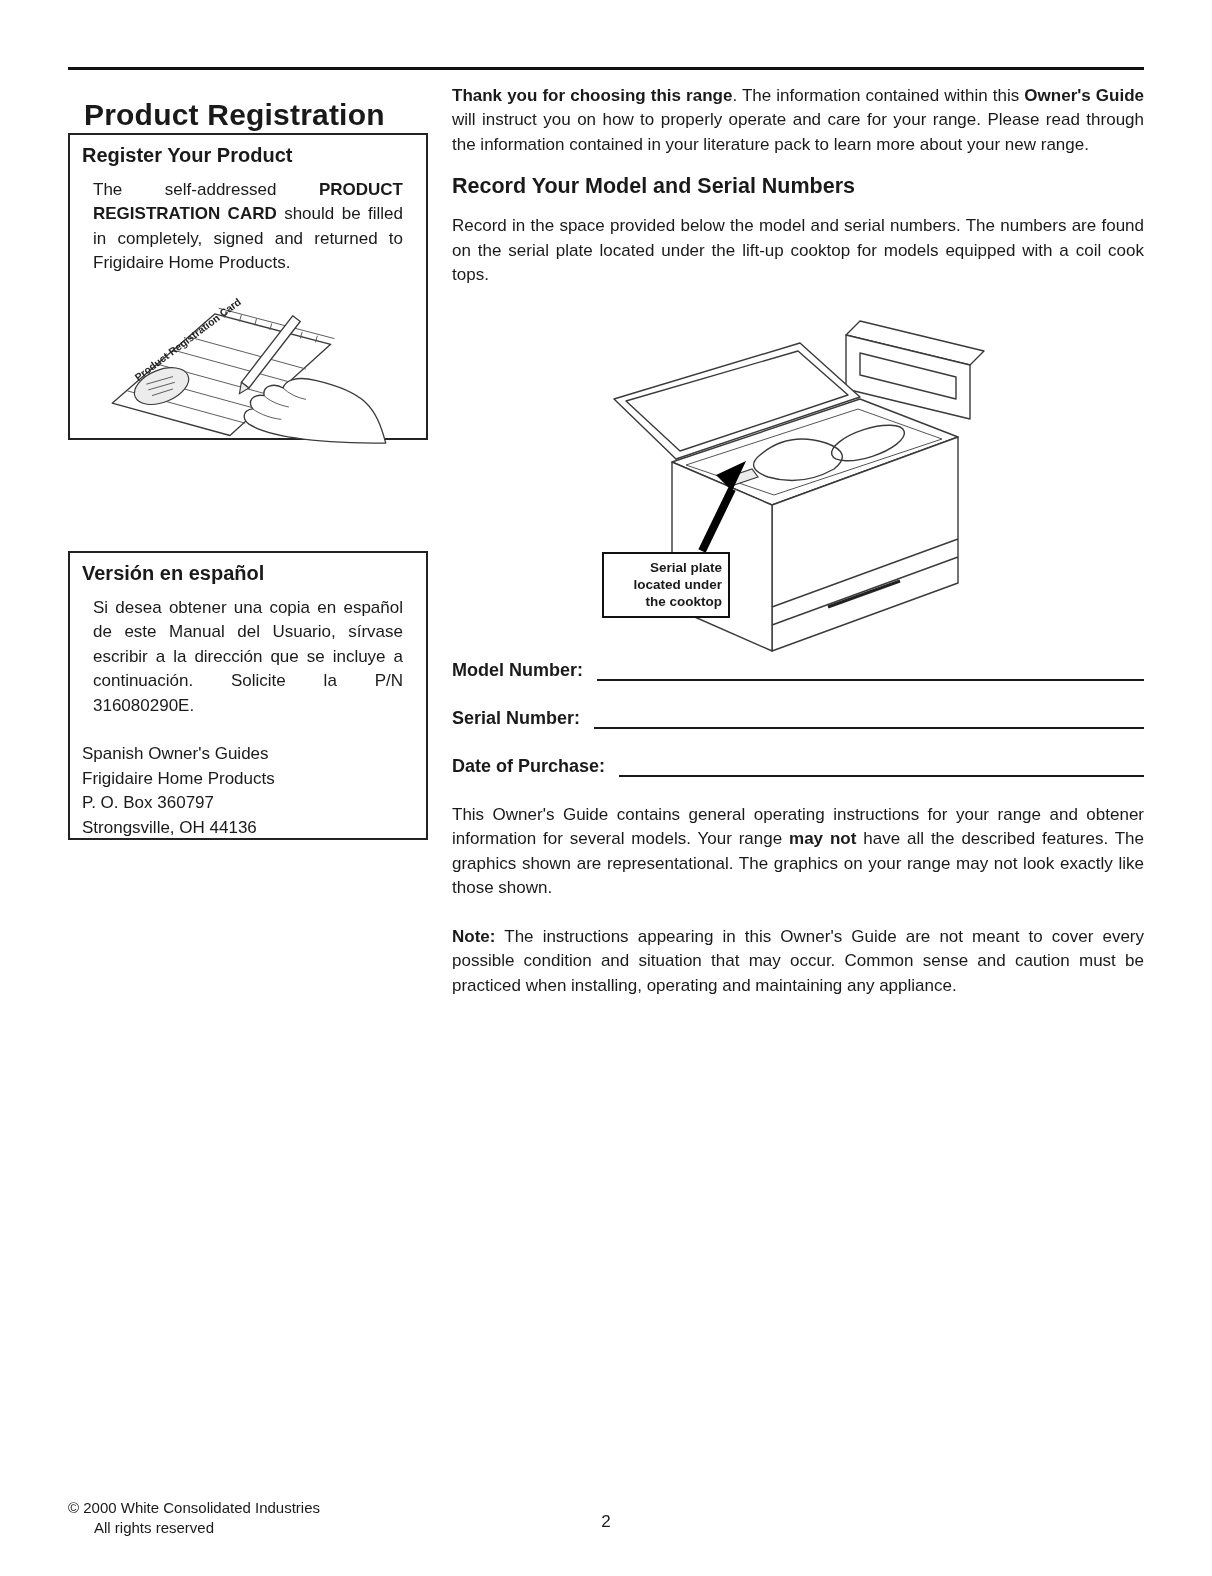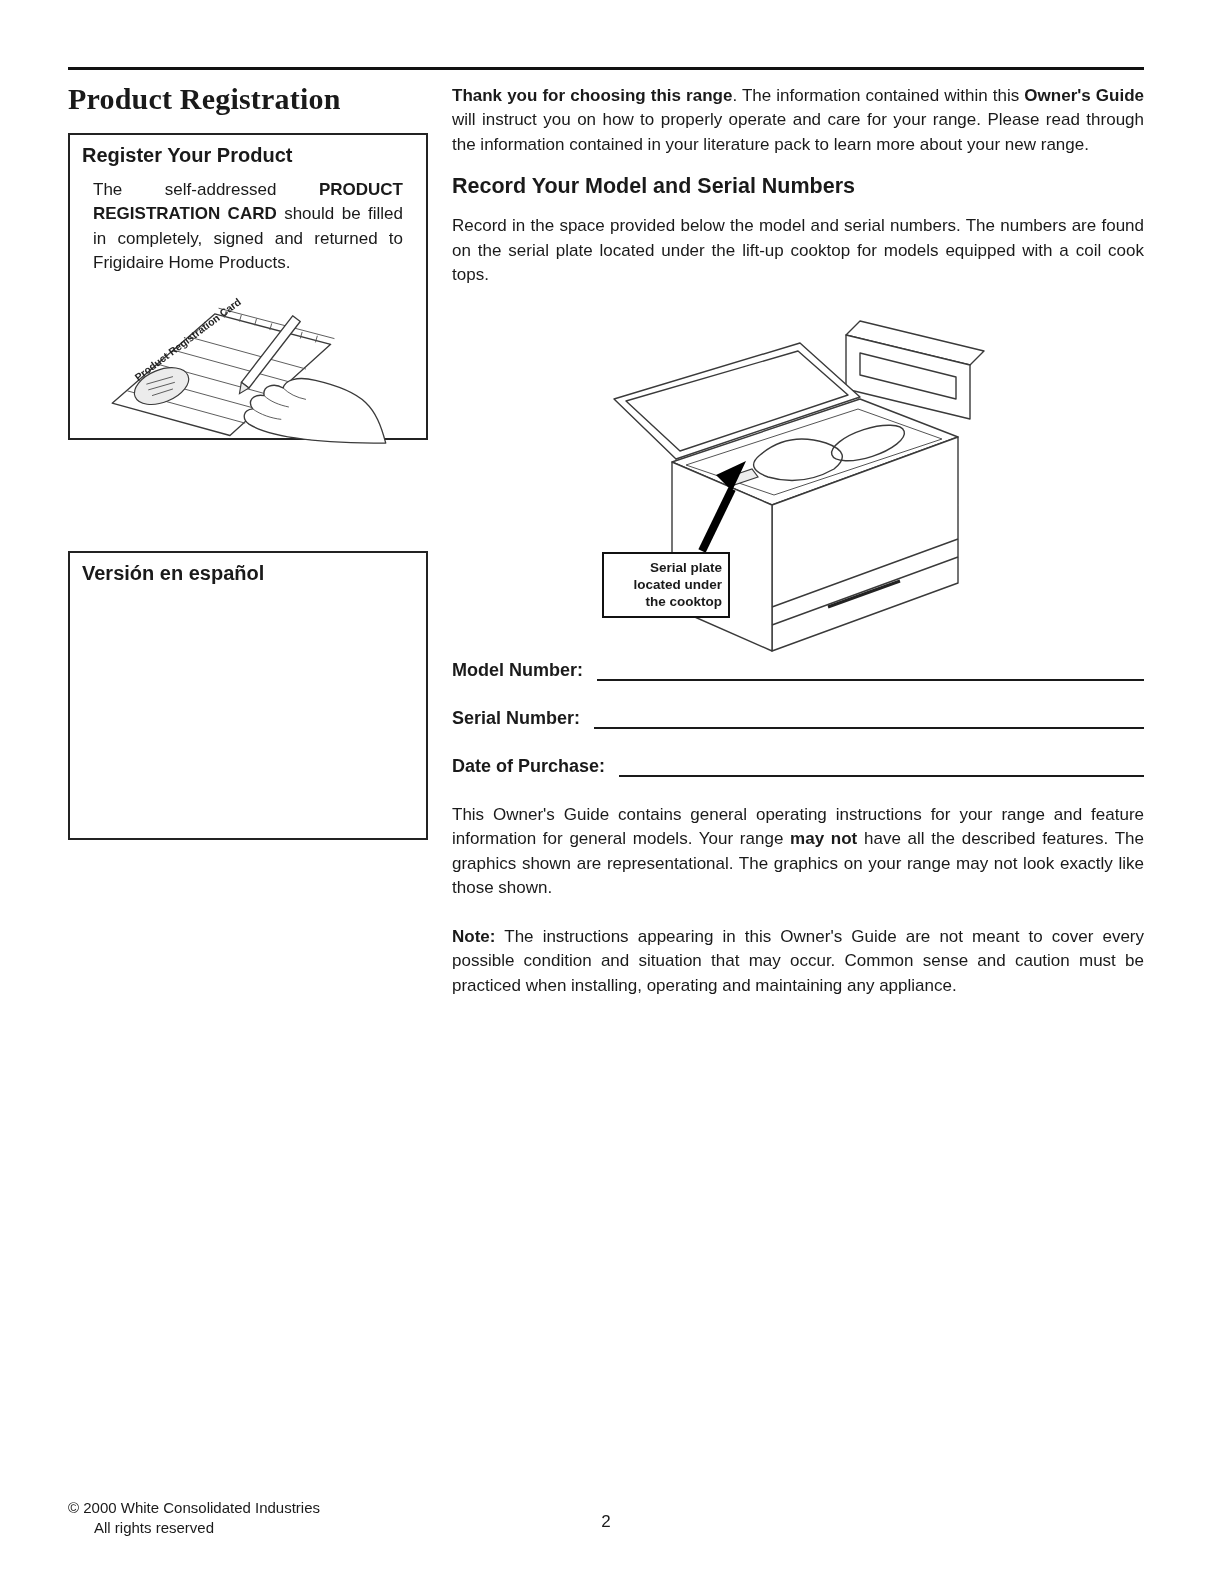"Product Registration" .page-title { font-family: Liberation Serif, serif -> none; margin: 0 -> 16px }
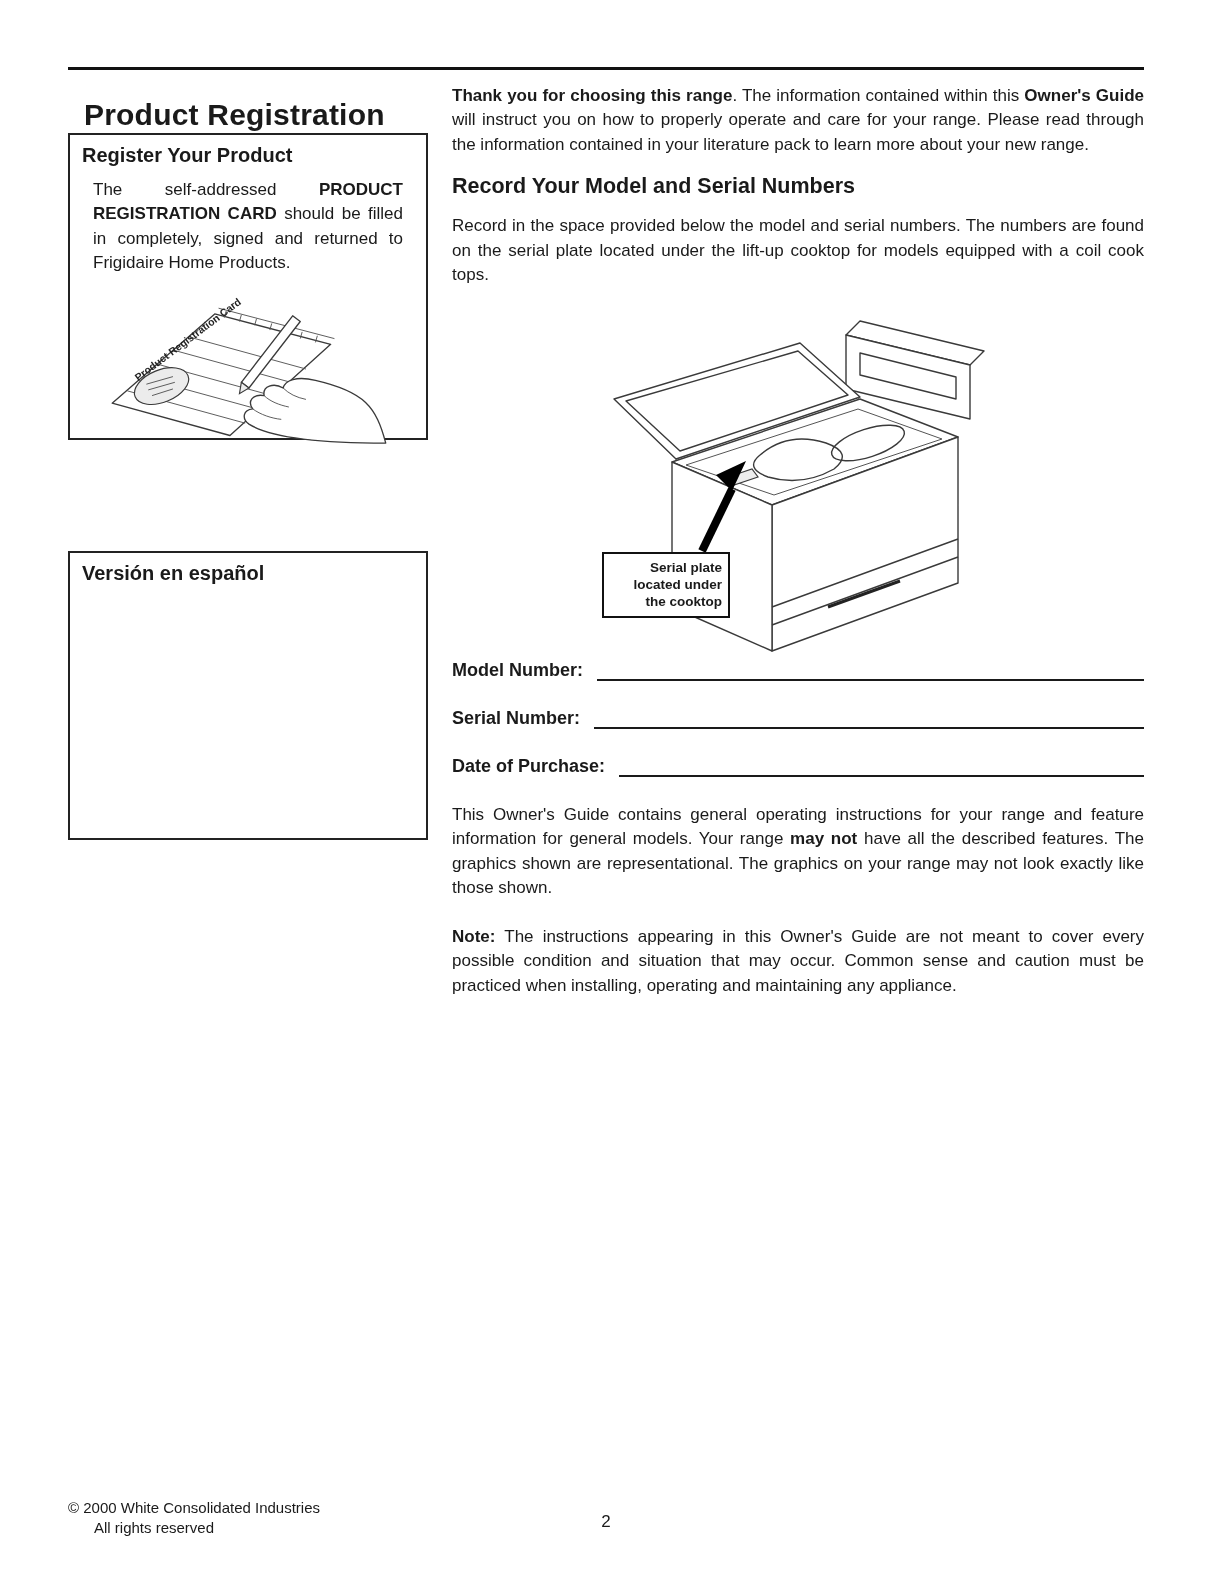"Si desea obtener una copia" p.spanish-body { html: none -> <p>Si desea obtener una copia en español de este Manual del Usuario, sírvase escribir a la dirección que se incluye a continuación. Solicite la P/N 316080290E.</p> }
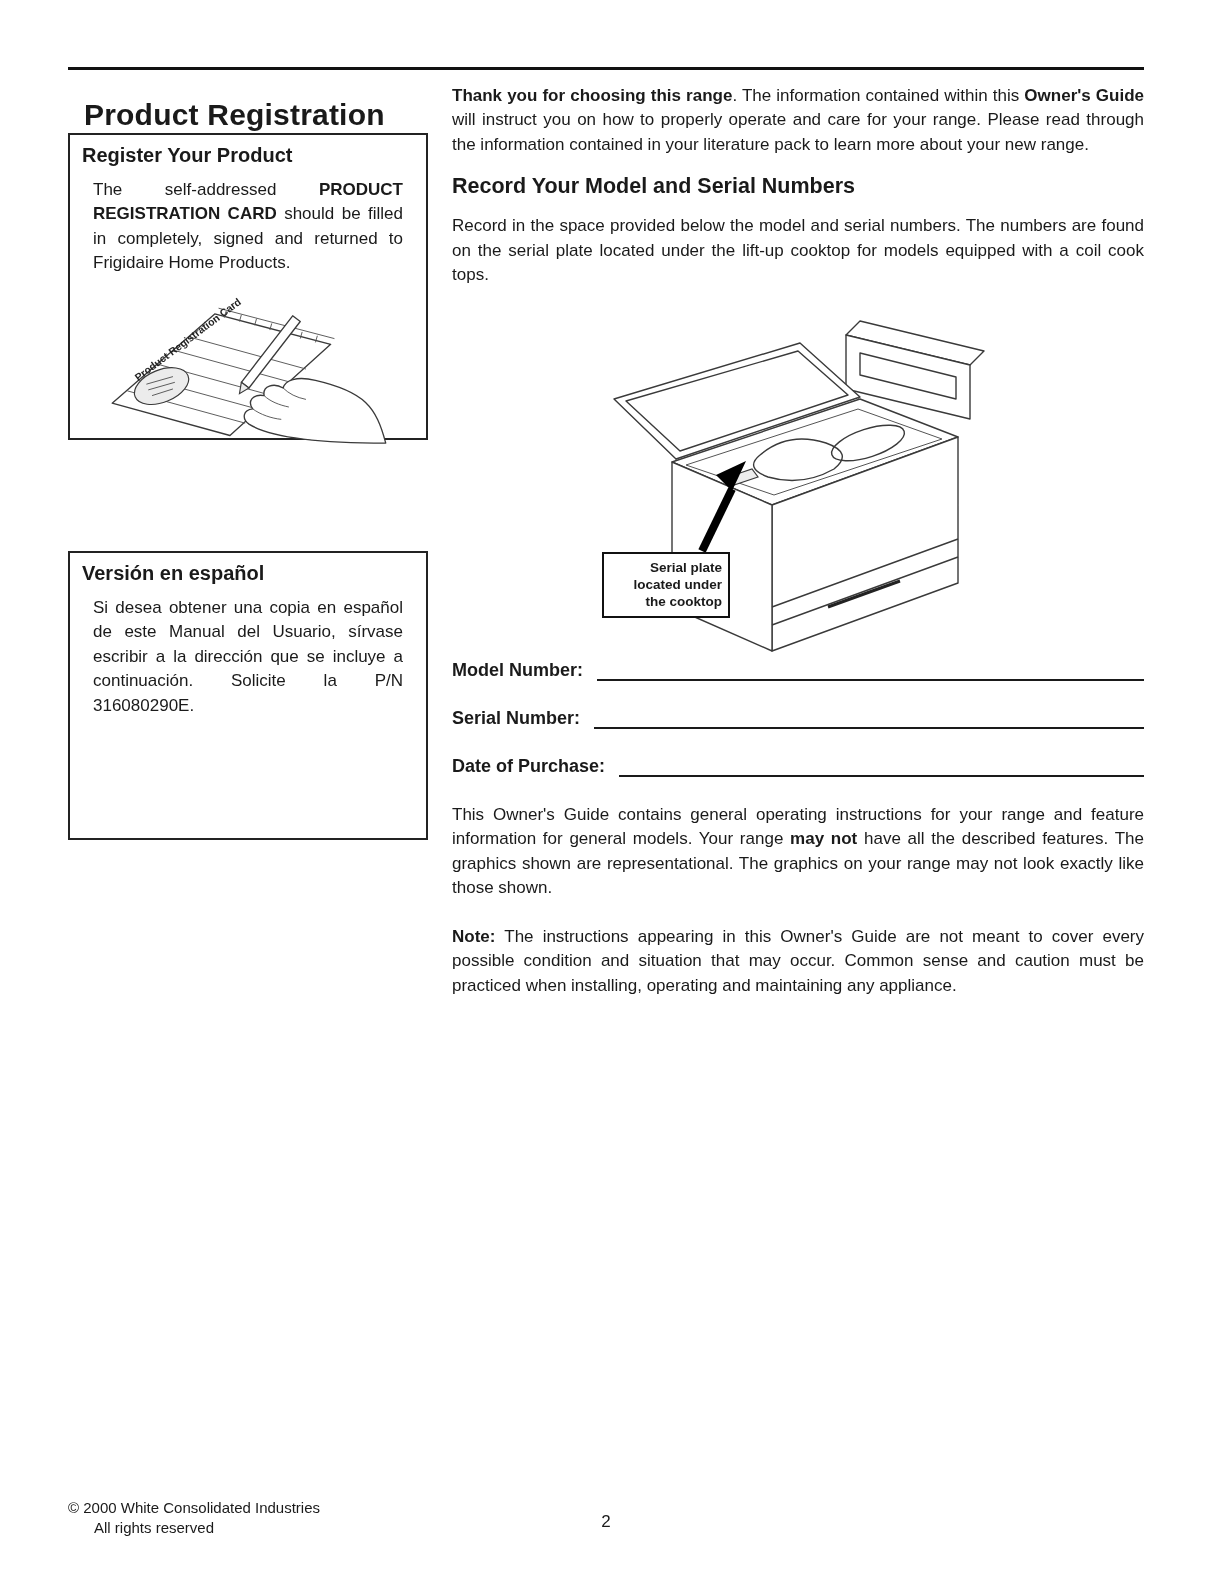"Spanish Owner's Guides" div.address { html: none -> <div> <div>Spanish Owner's Guides</div> <div>Frigidaire Home Products</div> <div>P. O. Box 360797</div> <div>Strongsville, OH 44136</div> </div> }
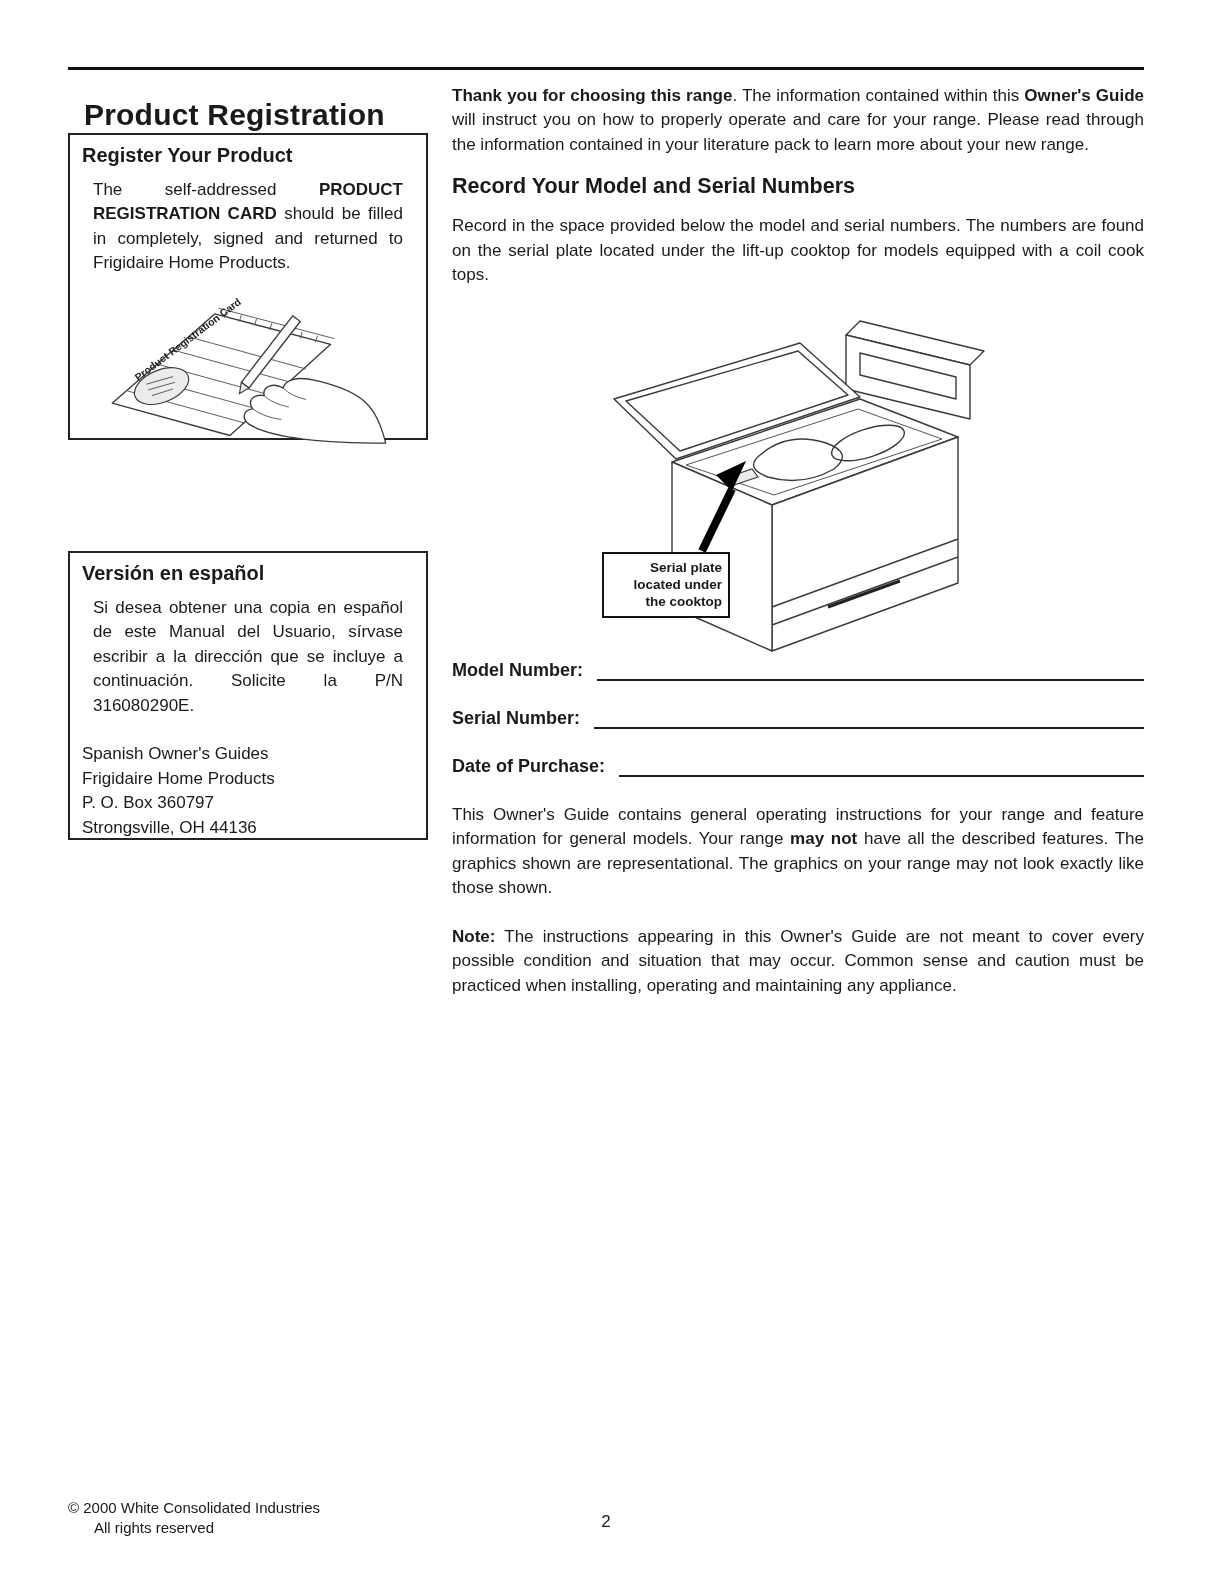"This Owner's Guide contains general" span { text: feature information for general -> obtener information for several }
